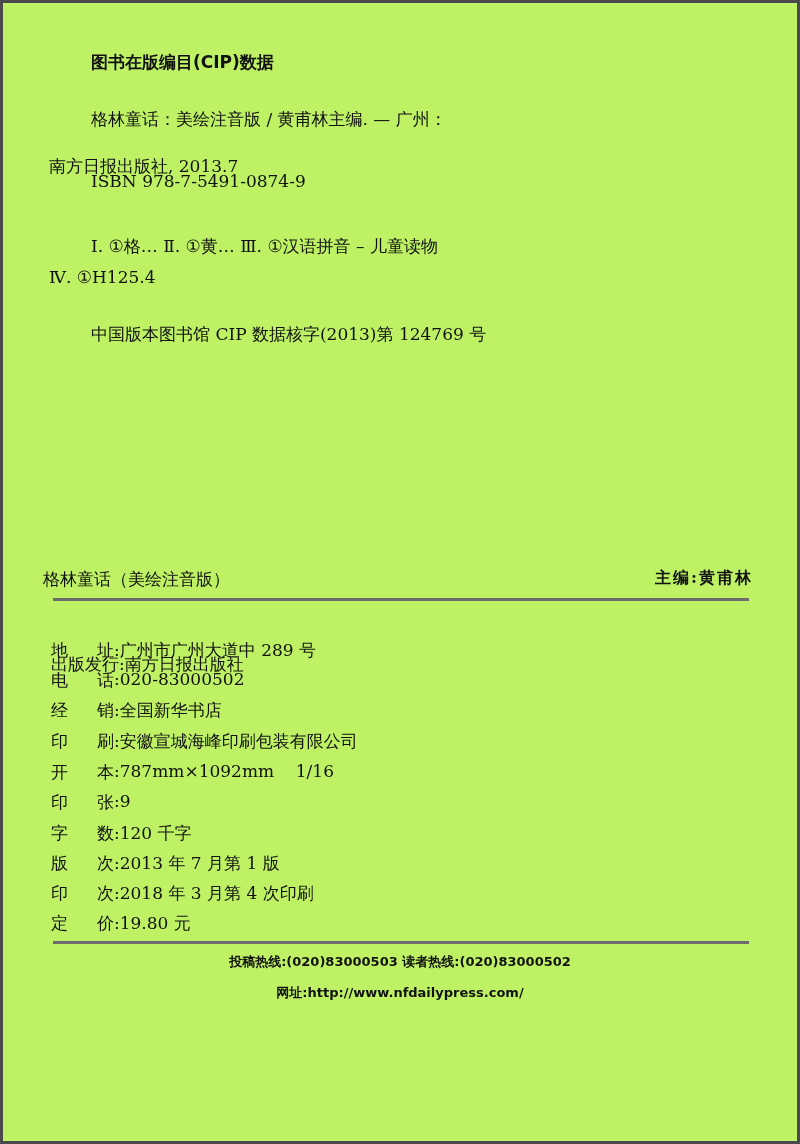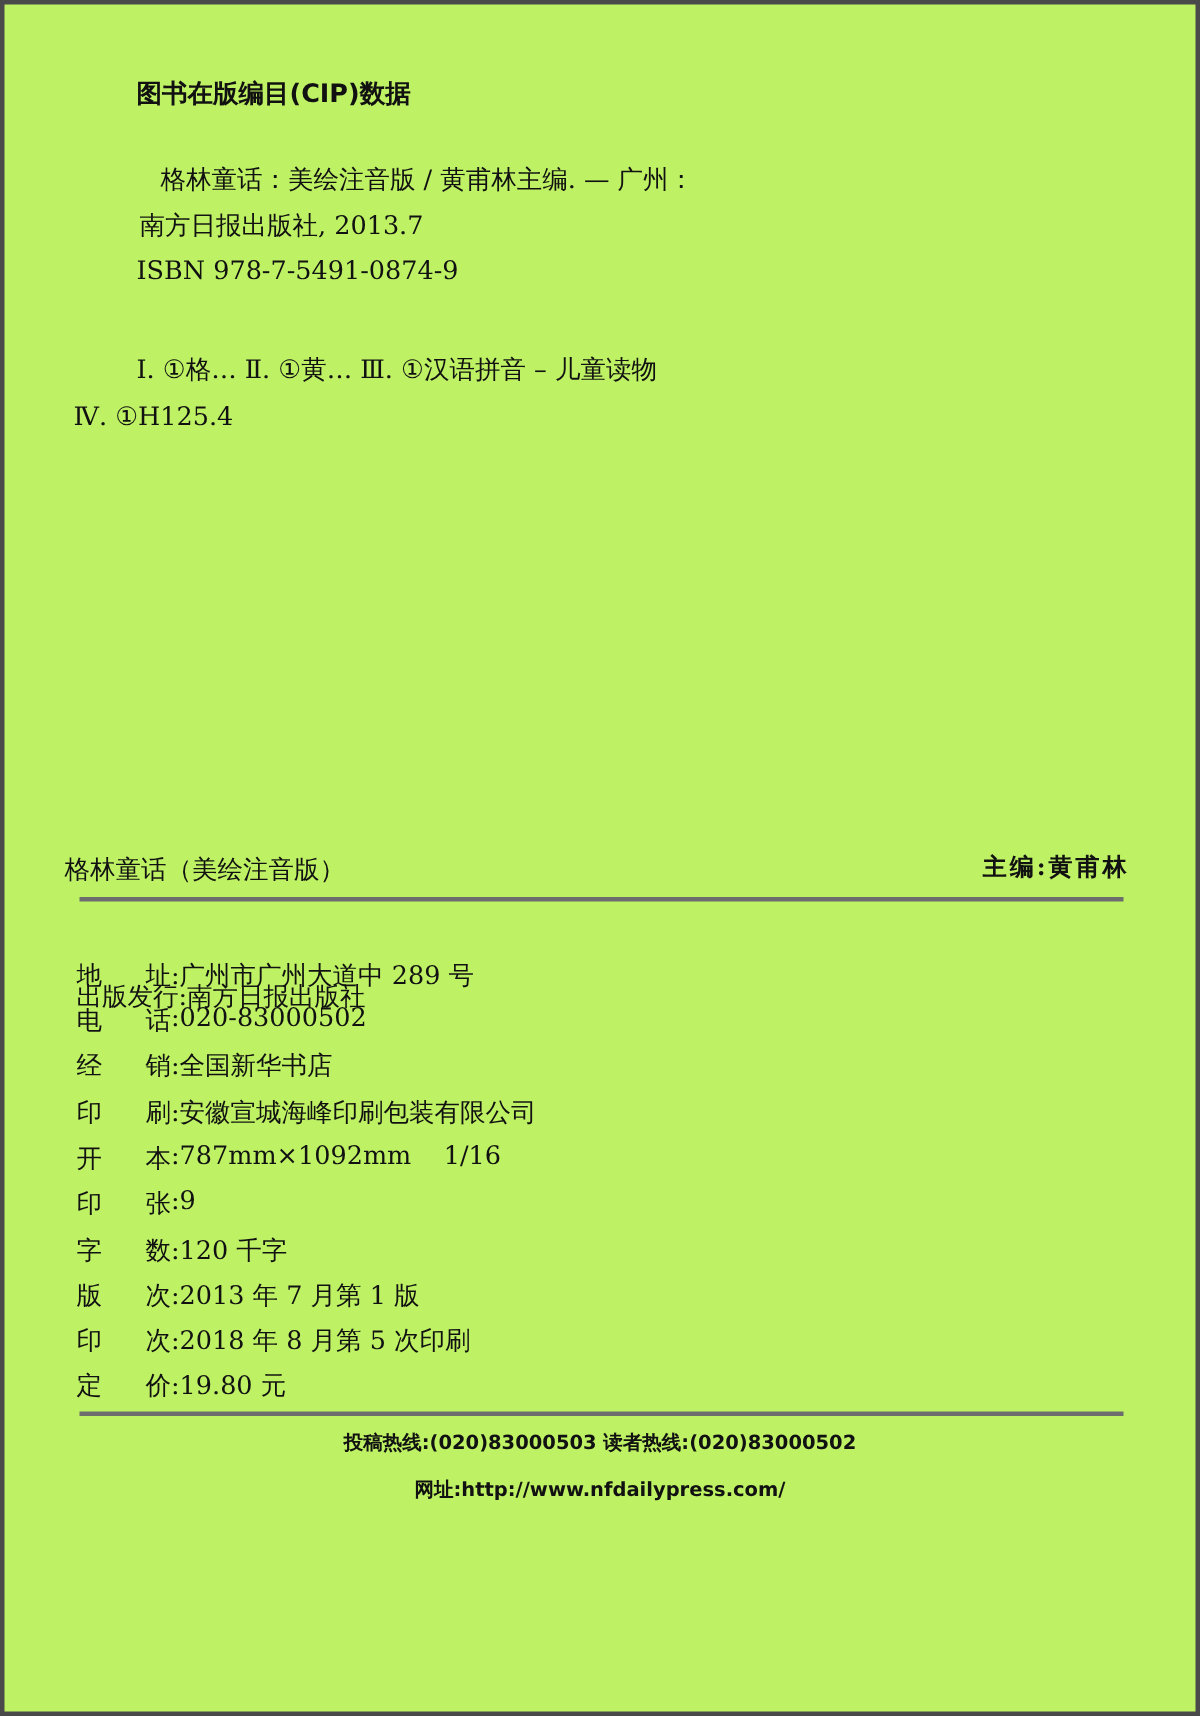"格林童话：美绘注音版 / 黄甫林主编. — 广州：" .l1 { left: 104px -> 88px }
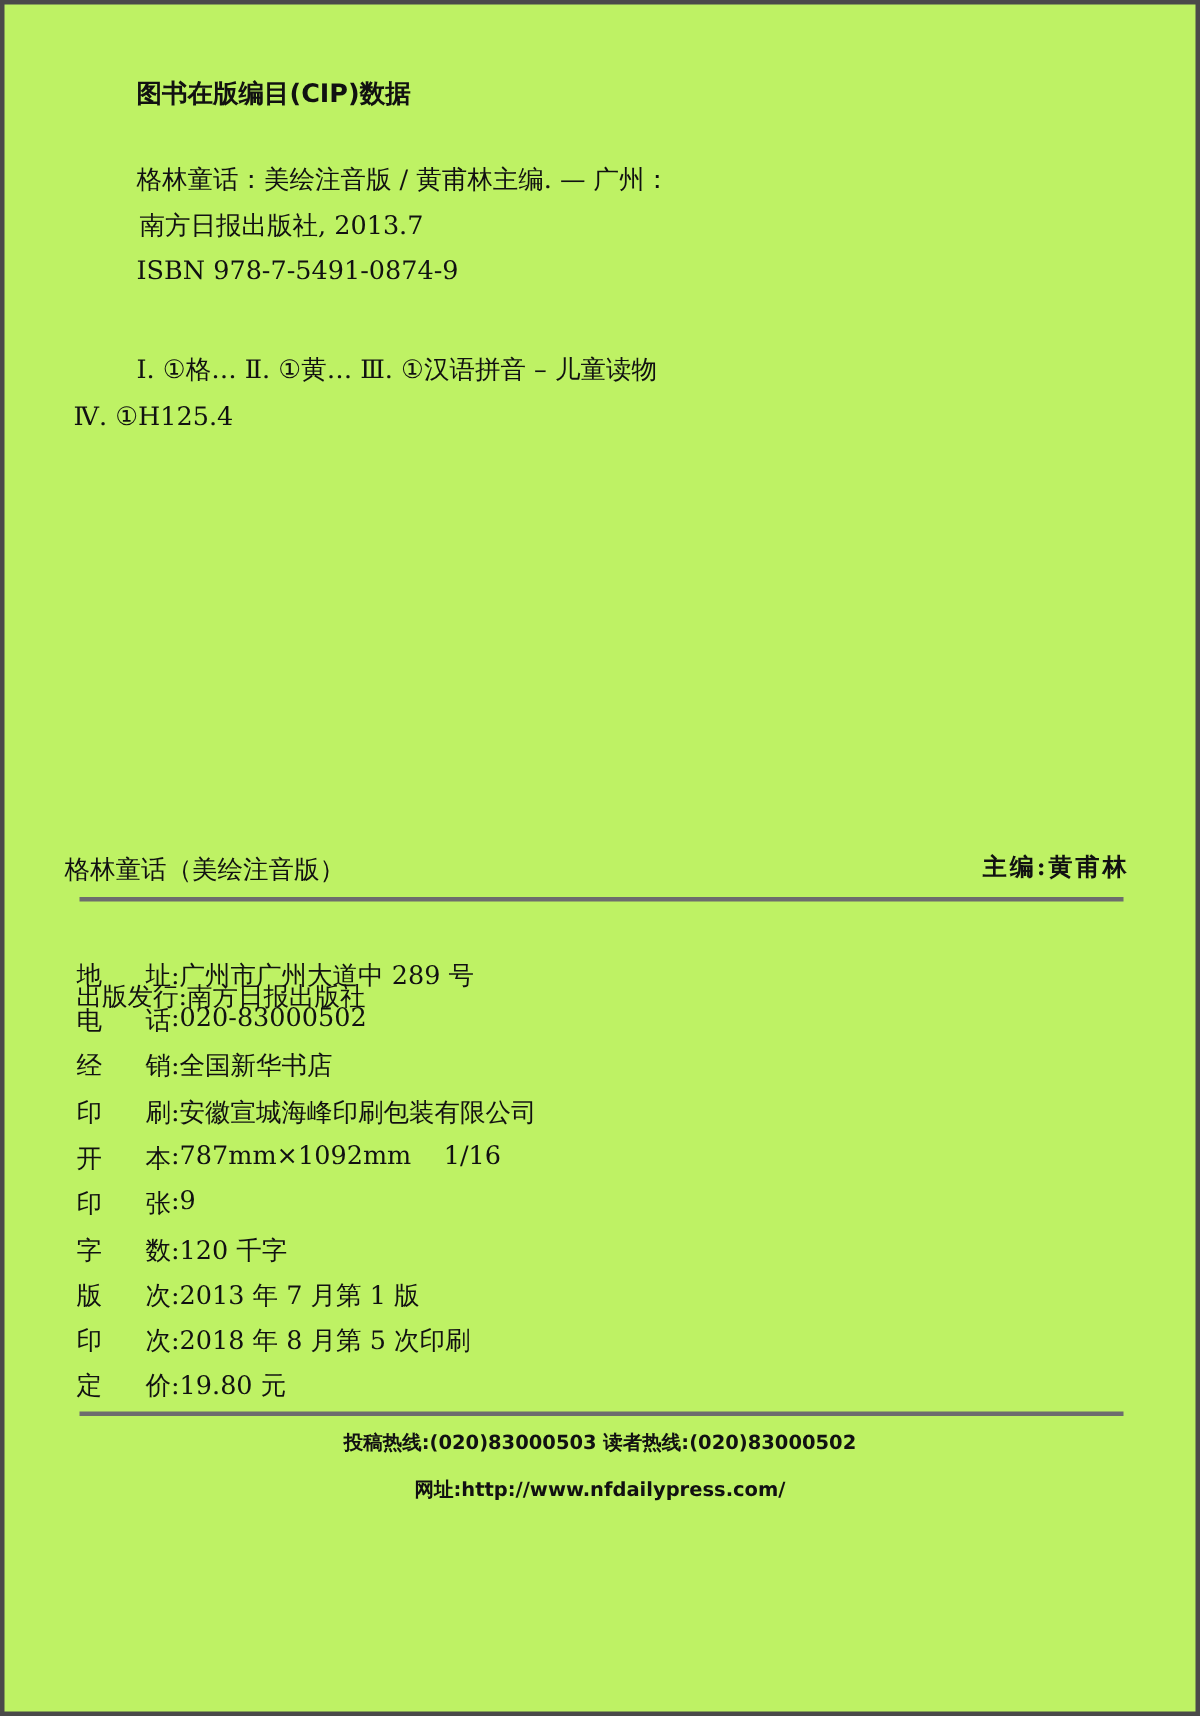"南方日报出版社, 2013.7" .l2 { margin-left: 44px -> none; top: 136px -> 152px }
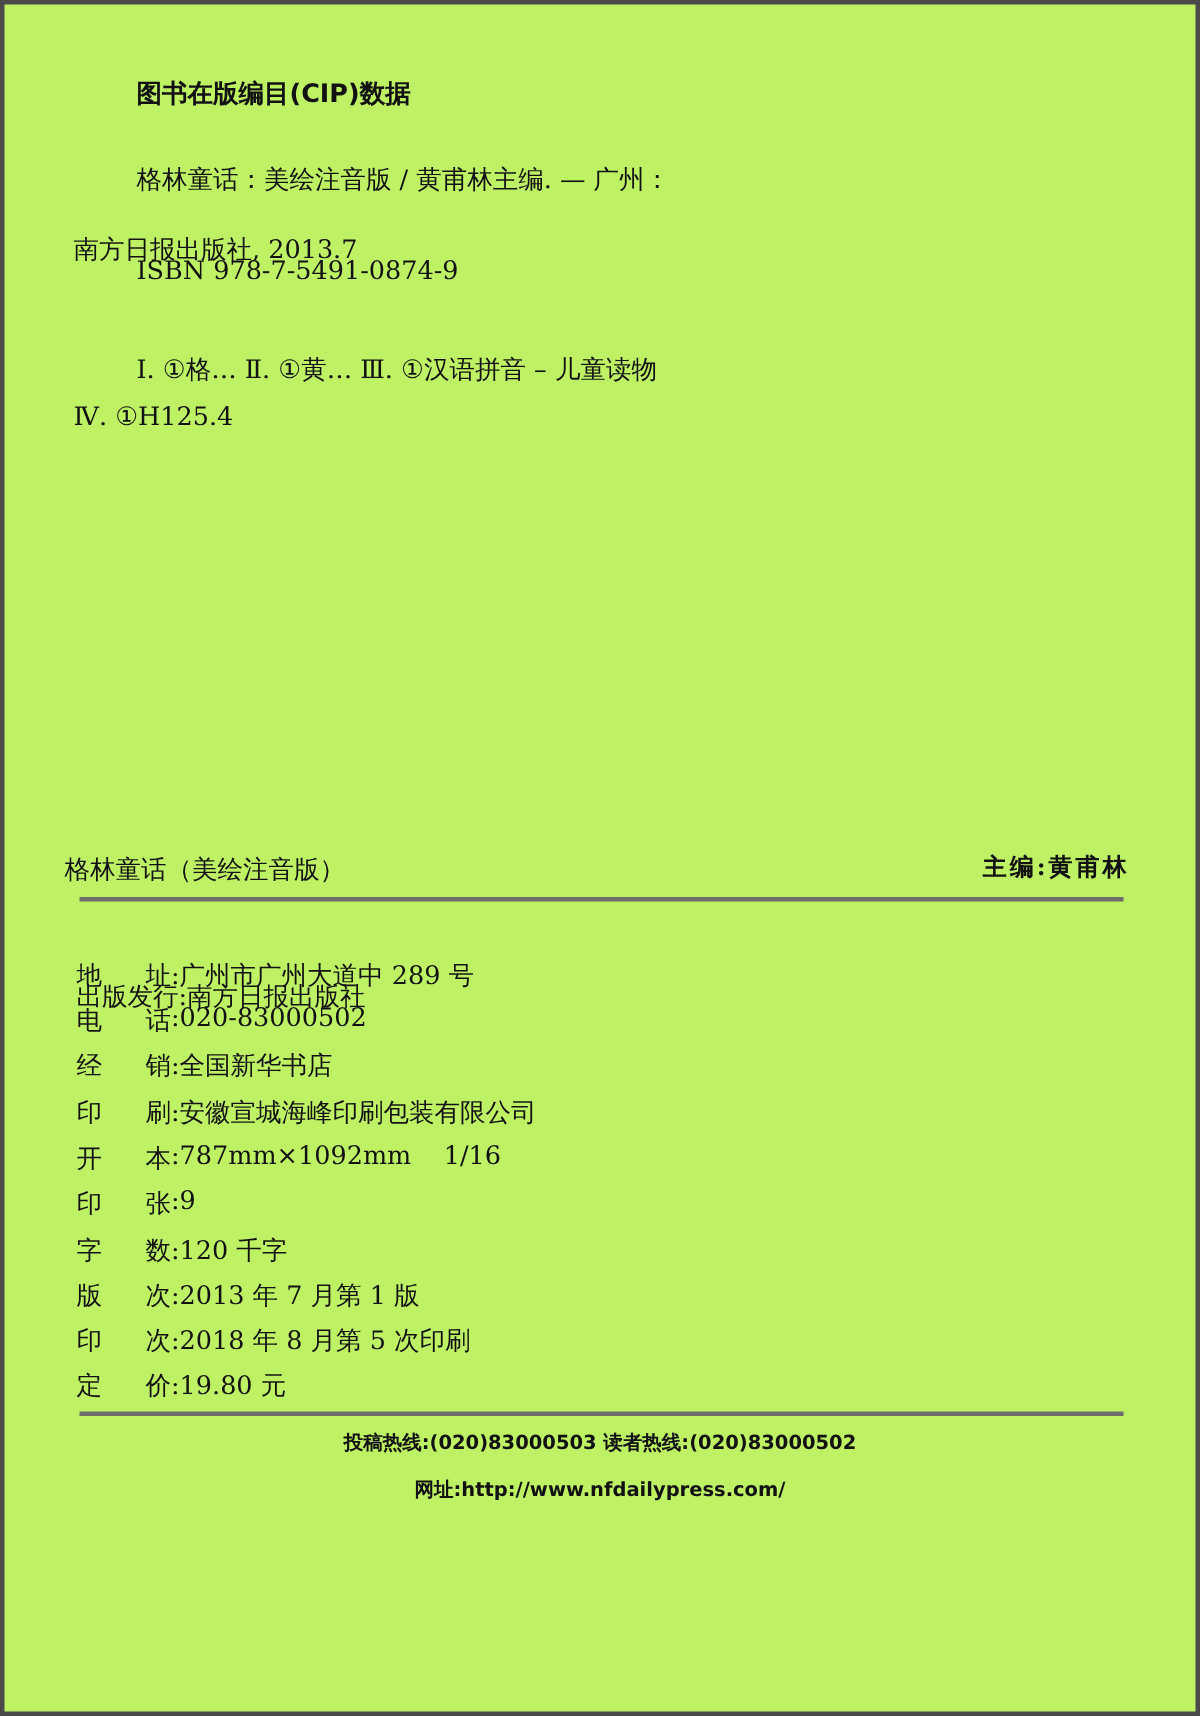"中国版本图书馆 CIP 数据核字(2013)第 124769 号" div.abs { html: none -> <div>中国版本图书馆 CIP 数据核字(2013)第 124769 号</div> }
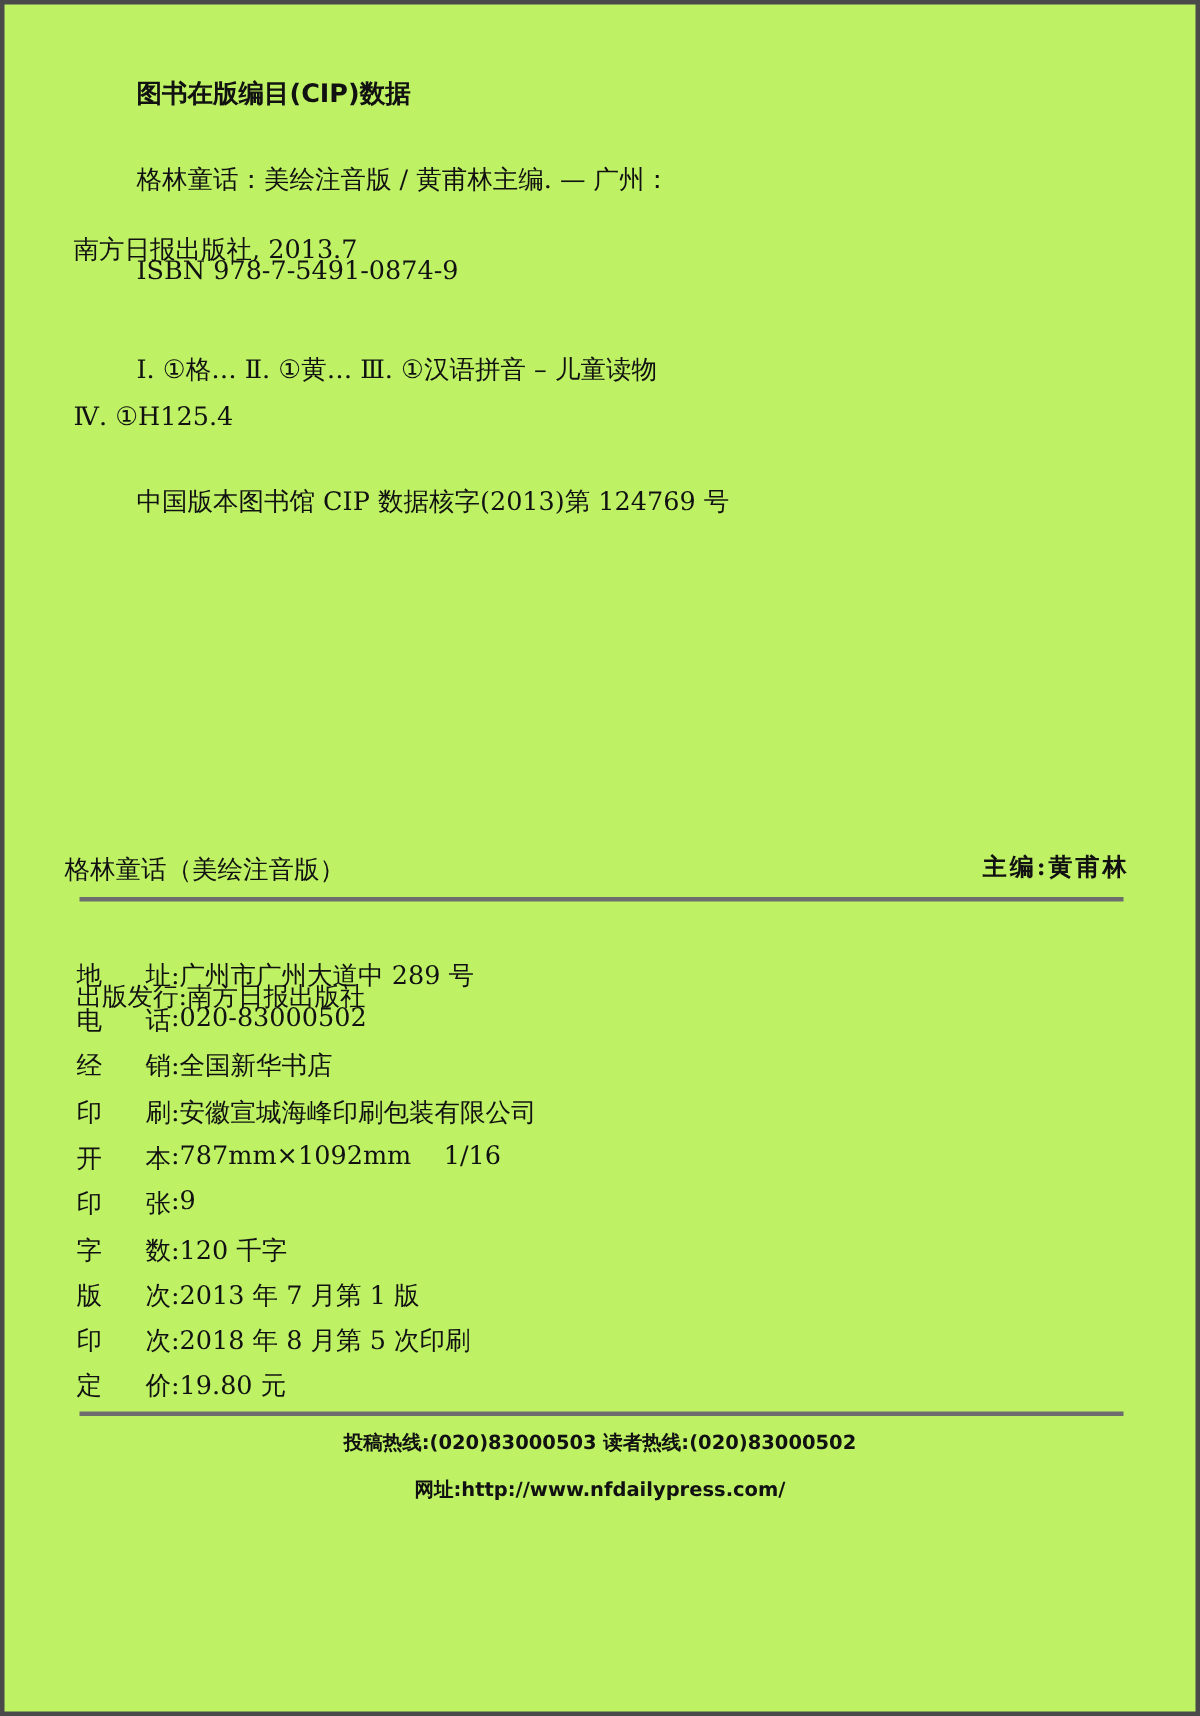":2018 年 8 月第 5" span { text: 8 月第 5 -> 3 月第 4 }
